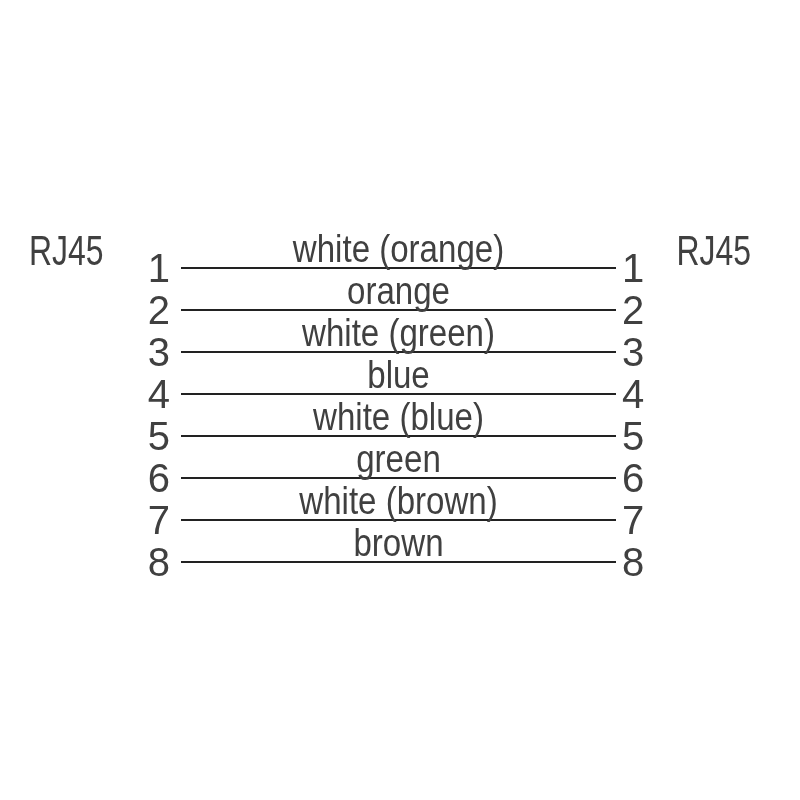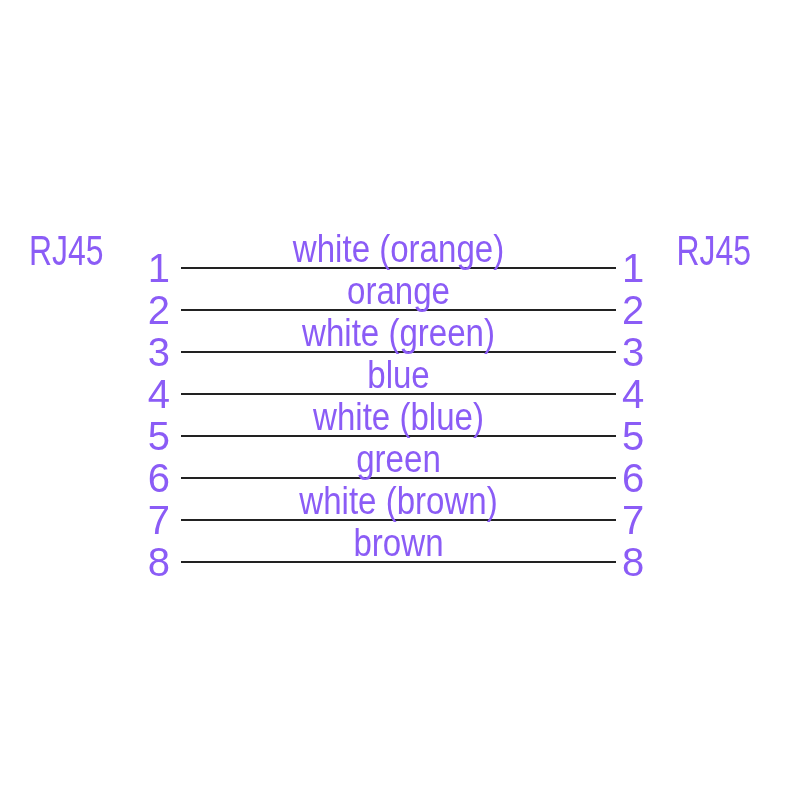"RJ45" #diagram { color: #8b5cf6 -> #404040 }
